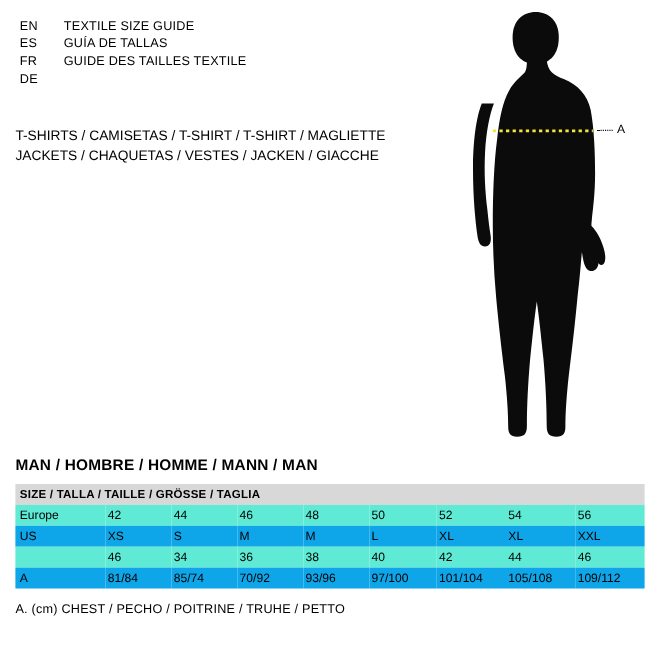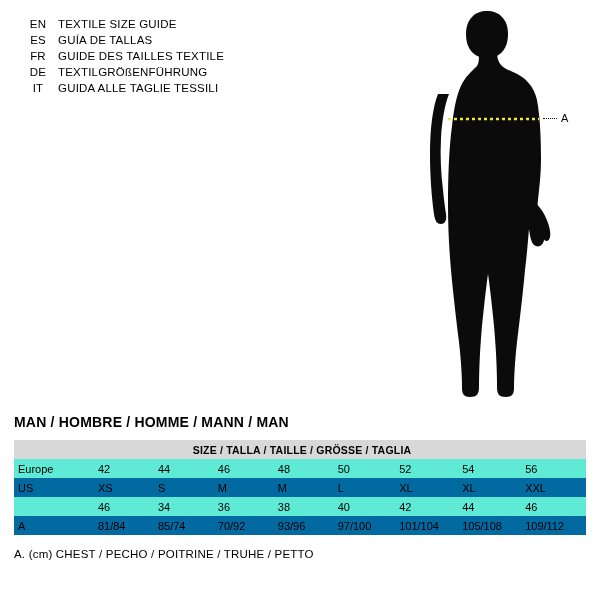"EN" .lang-row { text-align: center -> none }
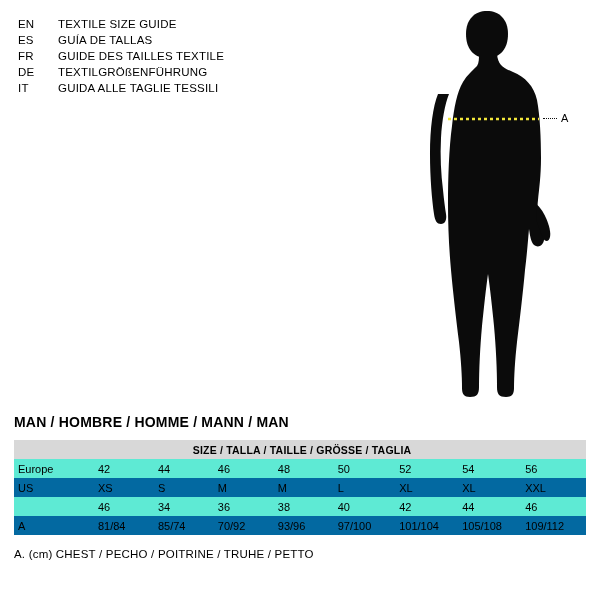"TEXTILGRÖßENFÜHRUNG" span.lang-text { html: <span>TEXTILGRÖßENFÜHRUNG</span> -> none }
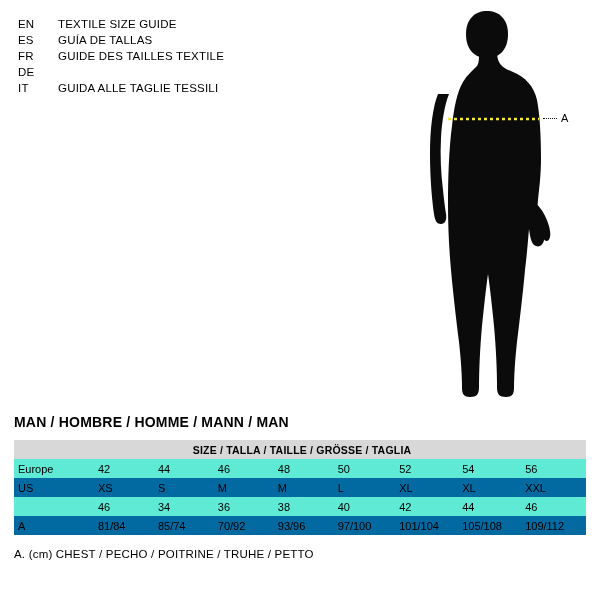"IT" div.lang-row { html: <div> <span>IT</span> <span>GUIDA ALLE TAGLIE TESSILI</span> </div> -> none }
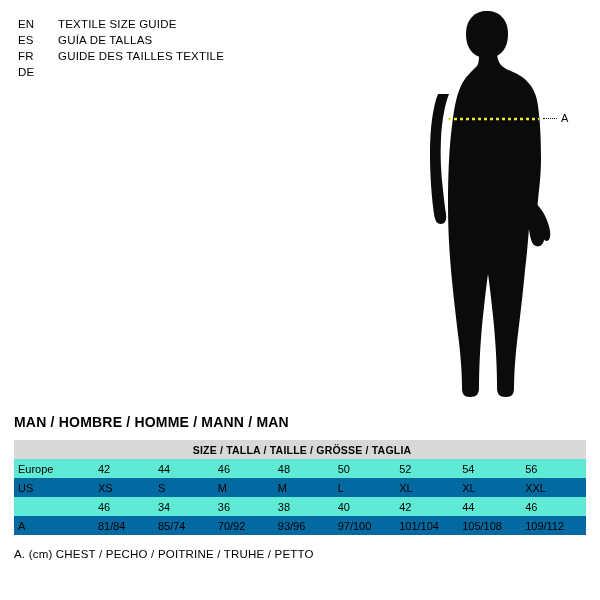"T-SHIRTS / CAMISETAS / T-SHIRT" div.category-block { html: none -> <div> <div>T-SHIRTS / CAMISETAS / T-SHIRT / T-SHIRT / MAGLIETTE</div> <div>JACKETS / CHAQUETAS / VESTES / JACKEN / GIACCHE</div> </div> }
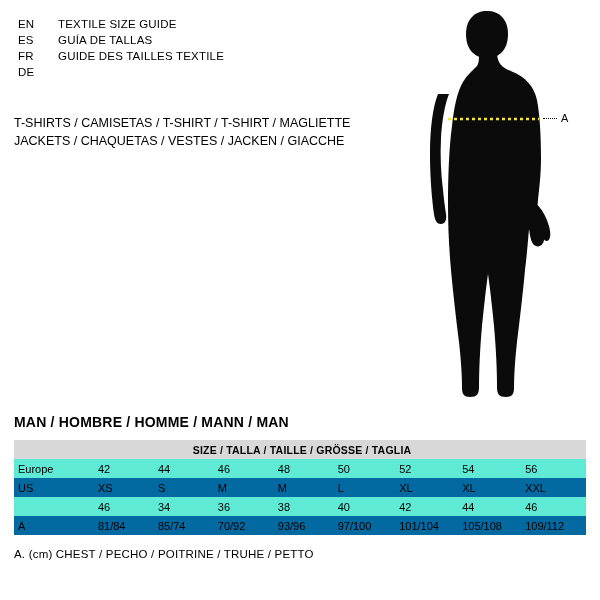"SIZE / TALLA / TAILLE" .row-head td { text-align: center -> none }
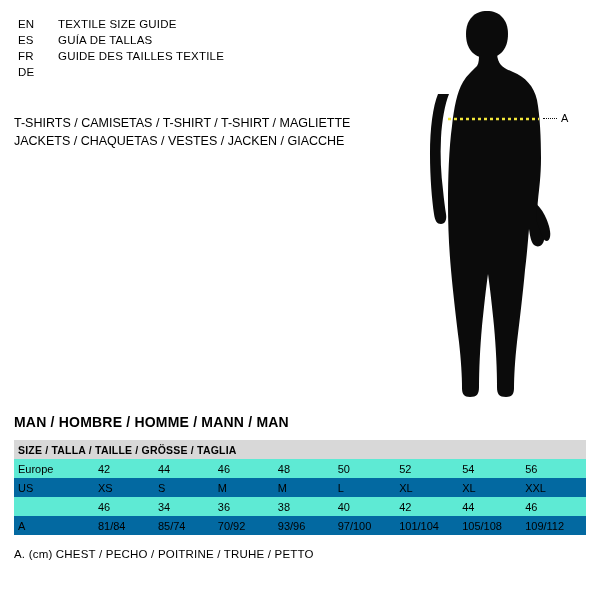"US" .row-plain td { background: #0369a1 -> #0ea5e9 }
